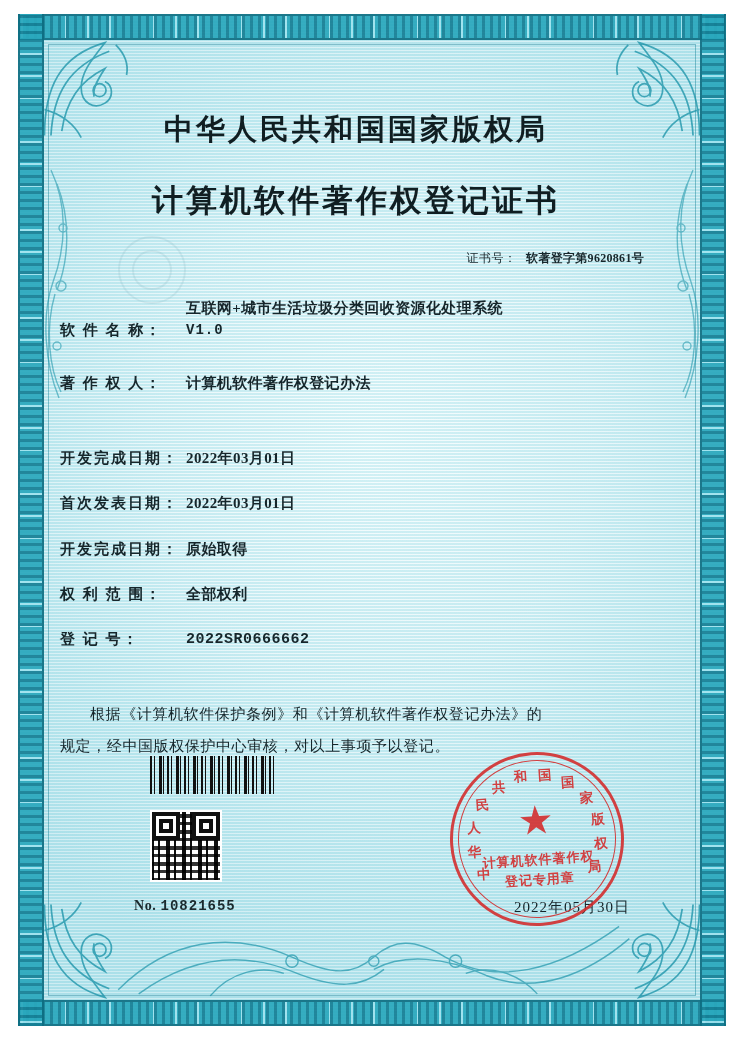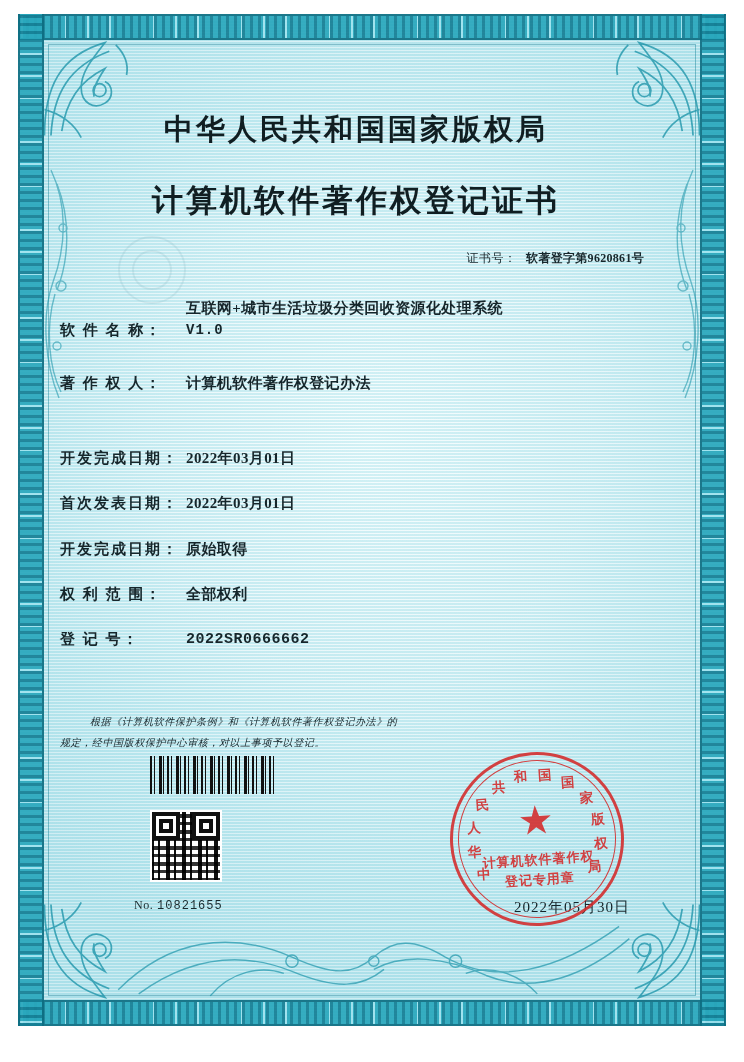"根据《计算机软件保护条例》和《计算机软件著作权登记办法》的" .statement { font-size: 10px -> 15px; font-style: italic -> none; margin-top: 60px -> 48px }
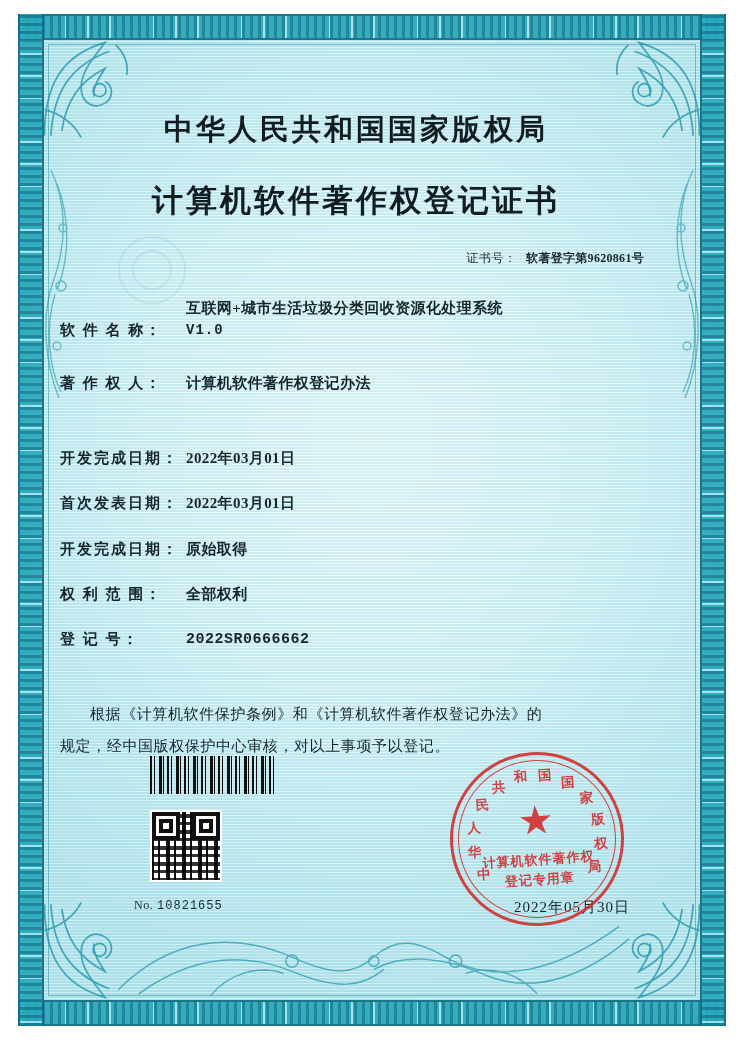"No. 10821655" #serial { font-size: 12px -> 14px; font-weight: none -> bold }
